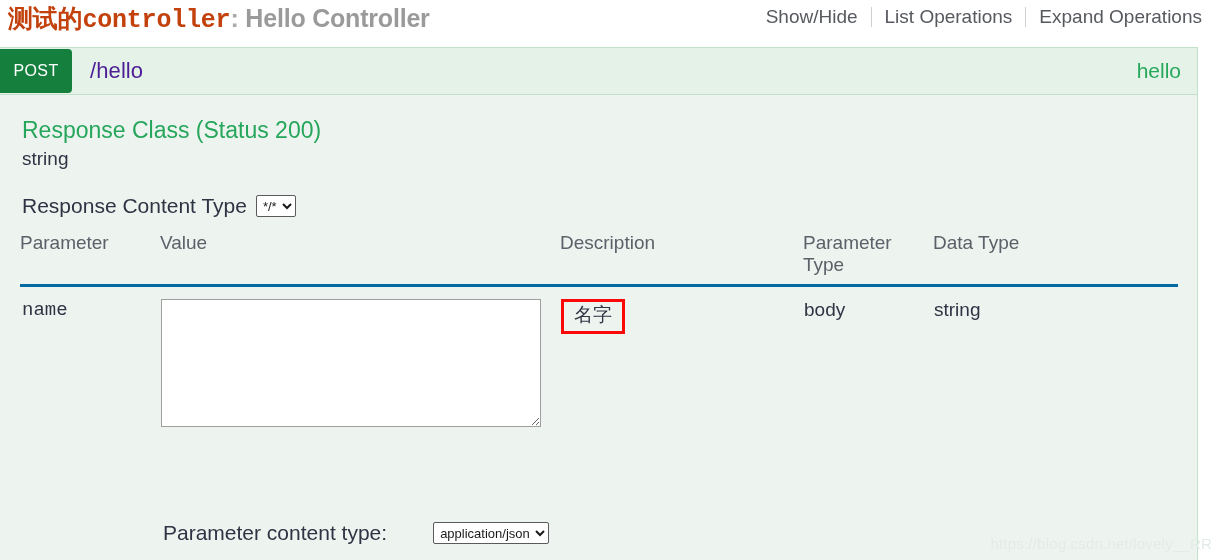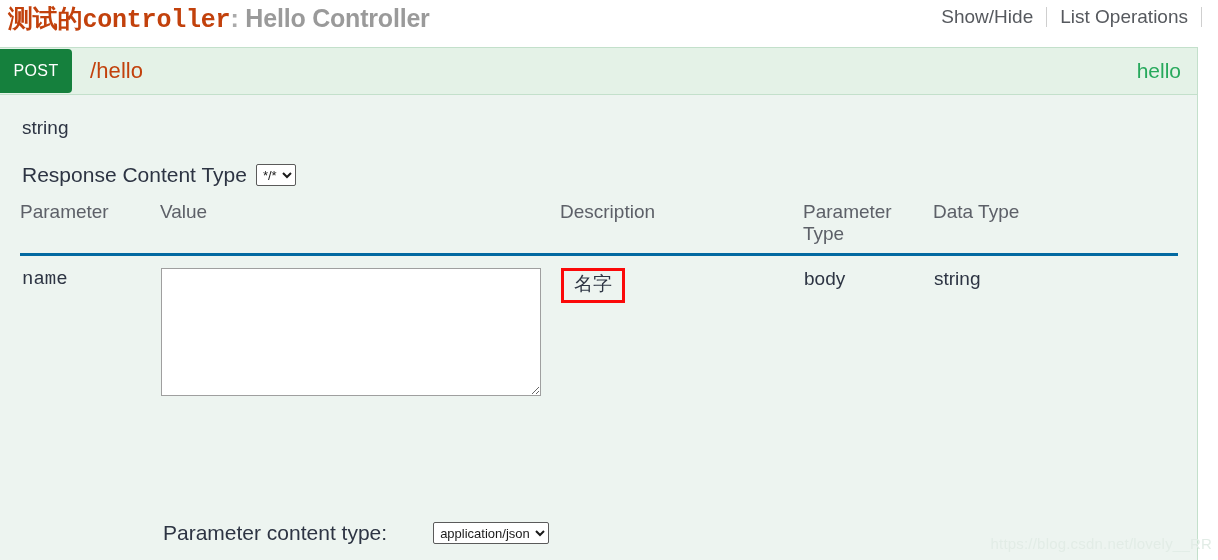"Expand Operations" a.opt { html: none -> <a>Expand Operations</a> }
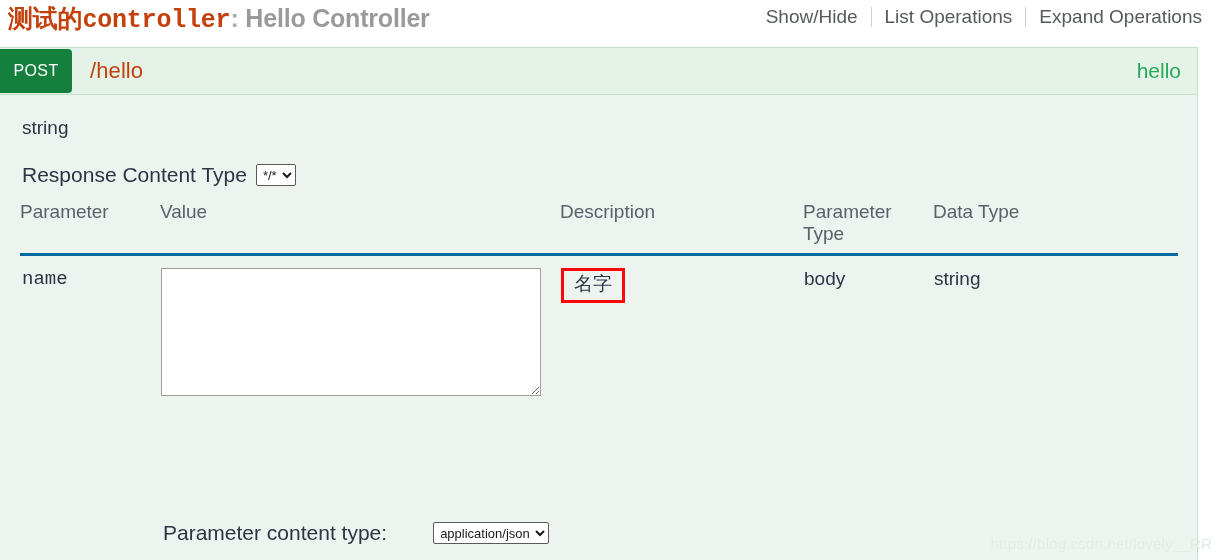"/hello" .op-path { color: #c2410c -> #4c1d95 }
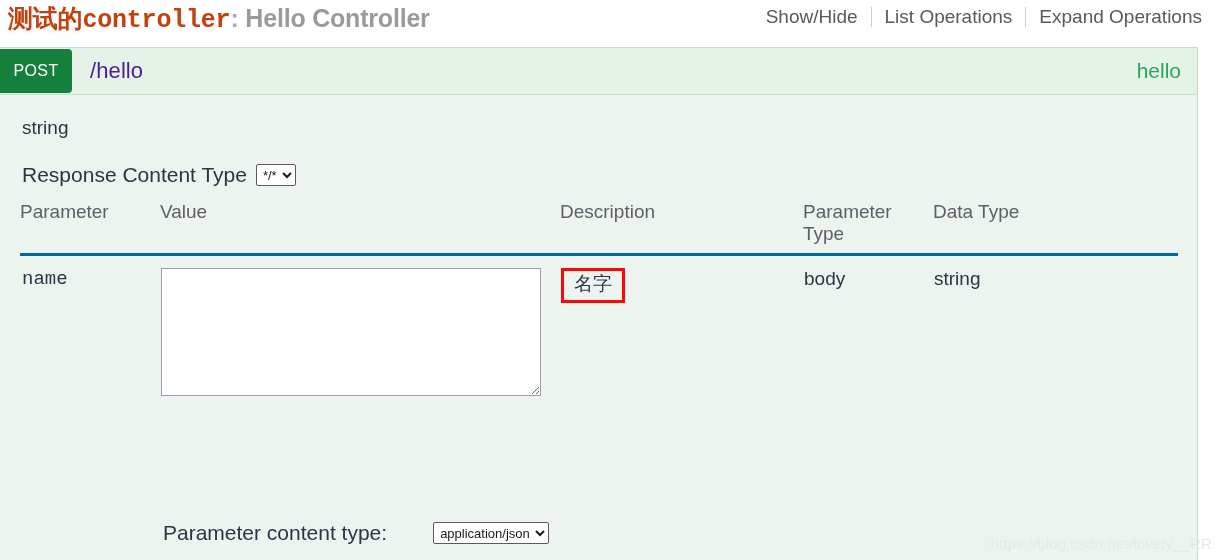"Response Class (Status 200)" h4.section-title { html: none -> <h4>Response Class (Status 200)</h4> }
